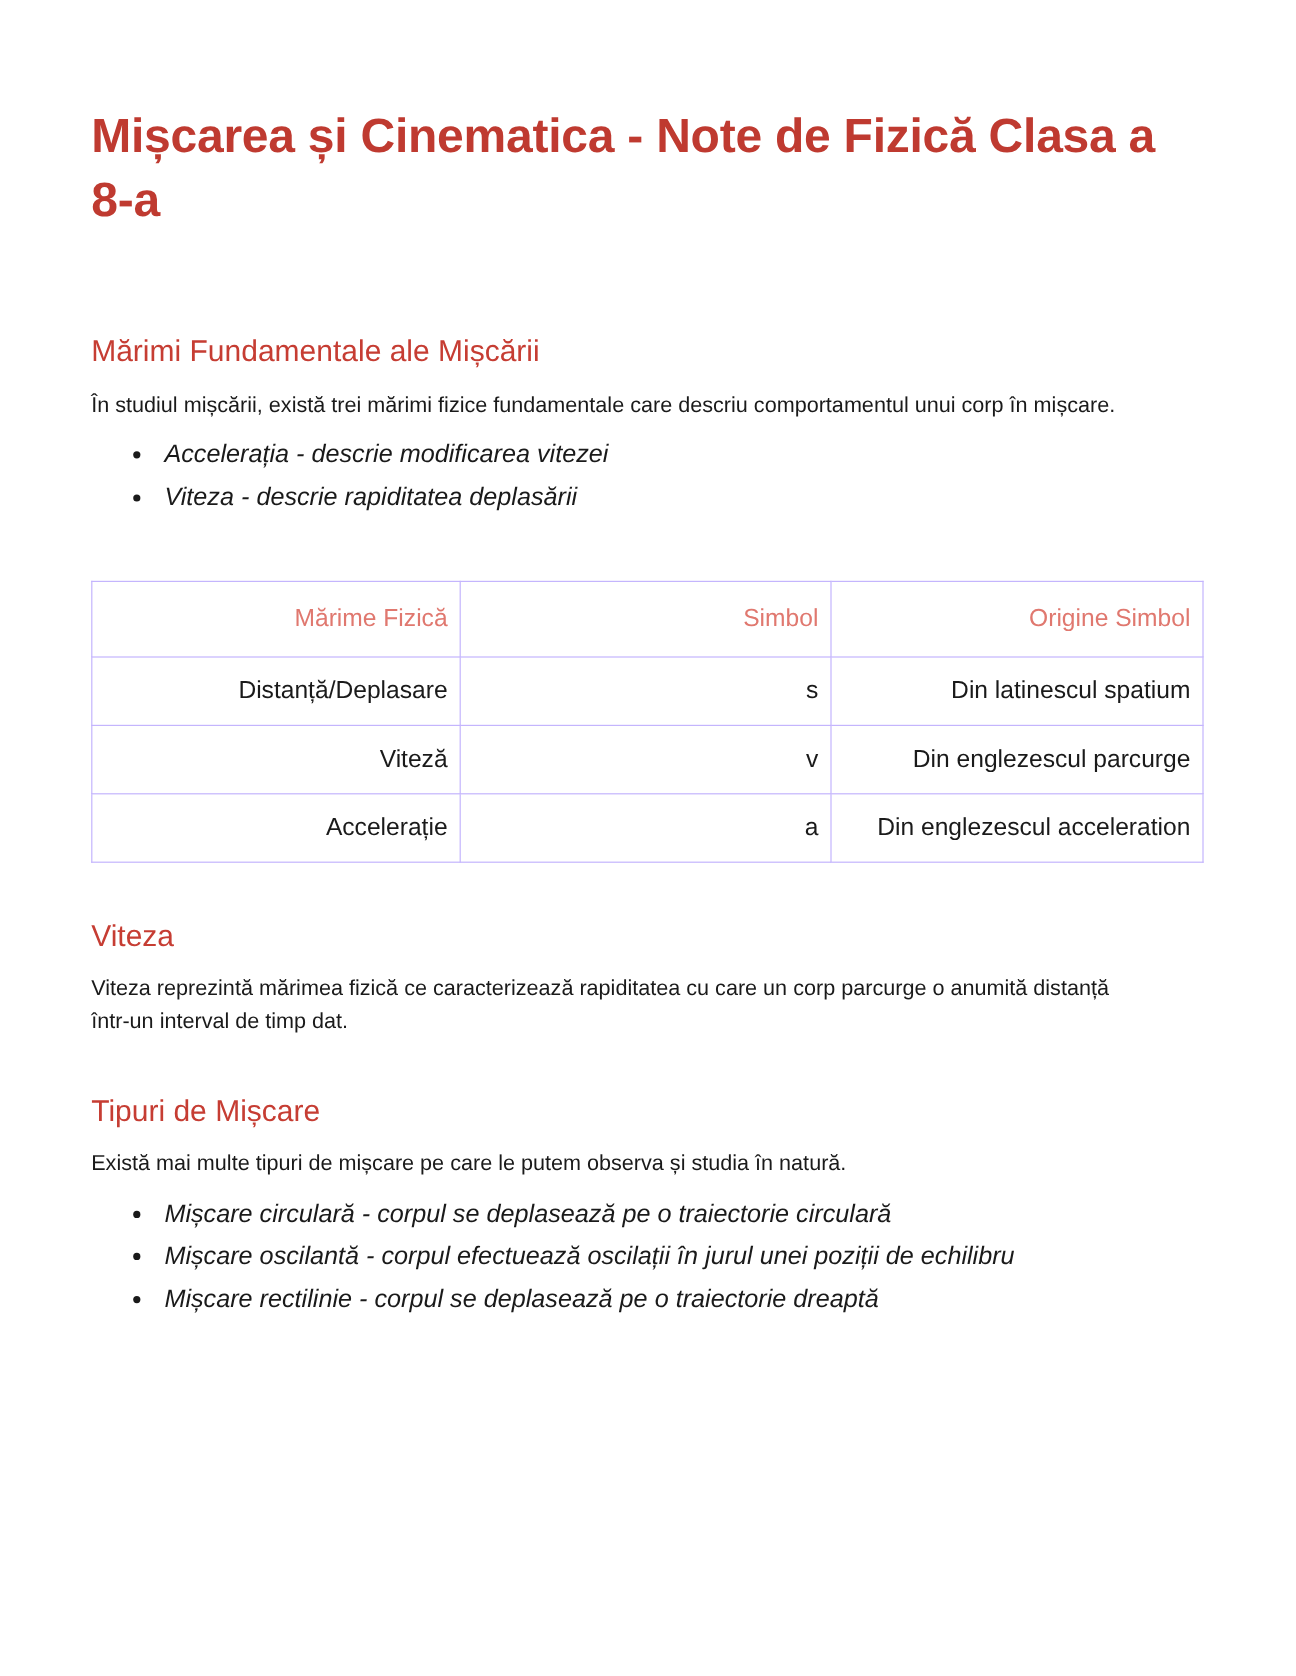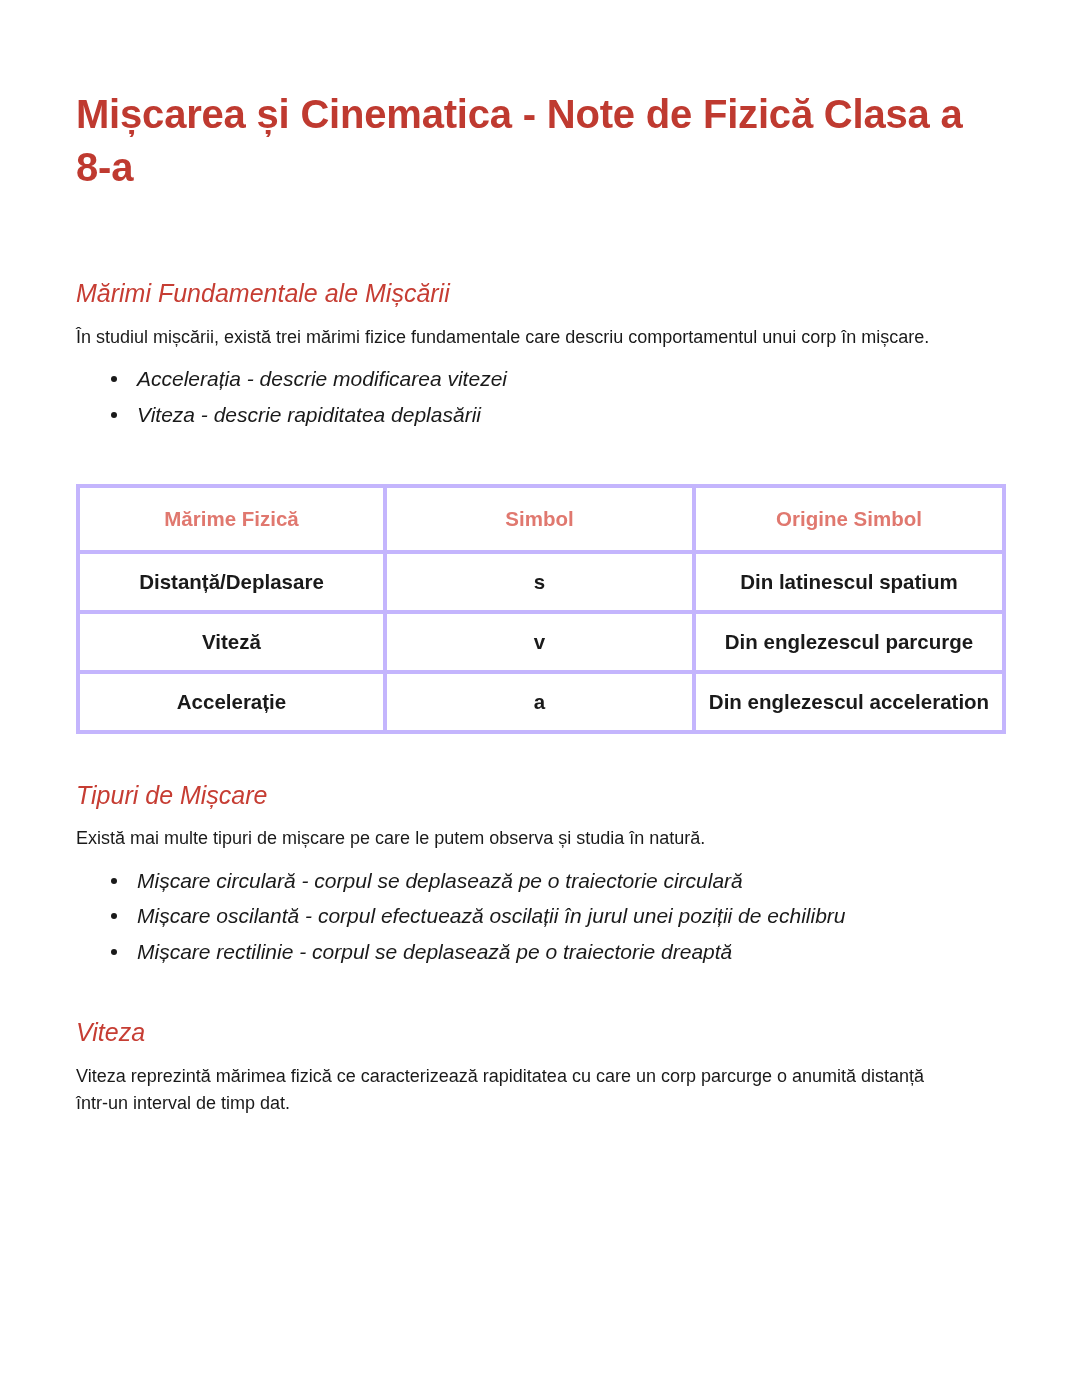"Mărimi Fundamentale ale Mișcării" .section-heading { font-style: italic -> none }
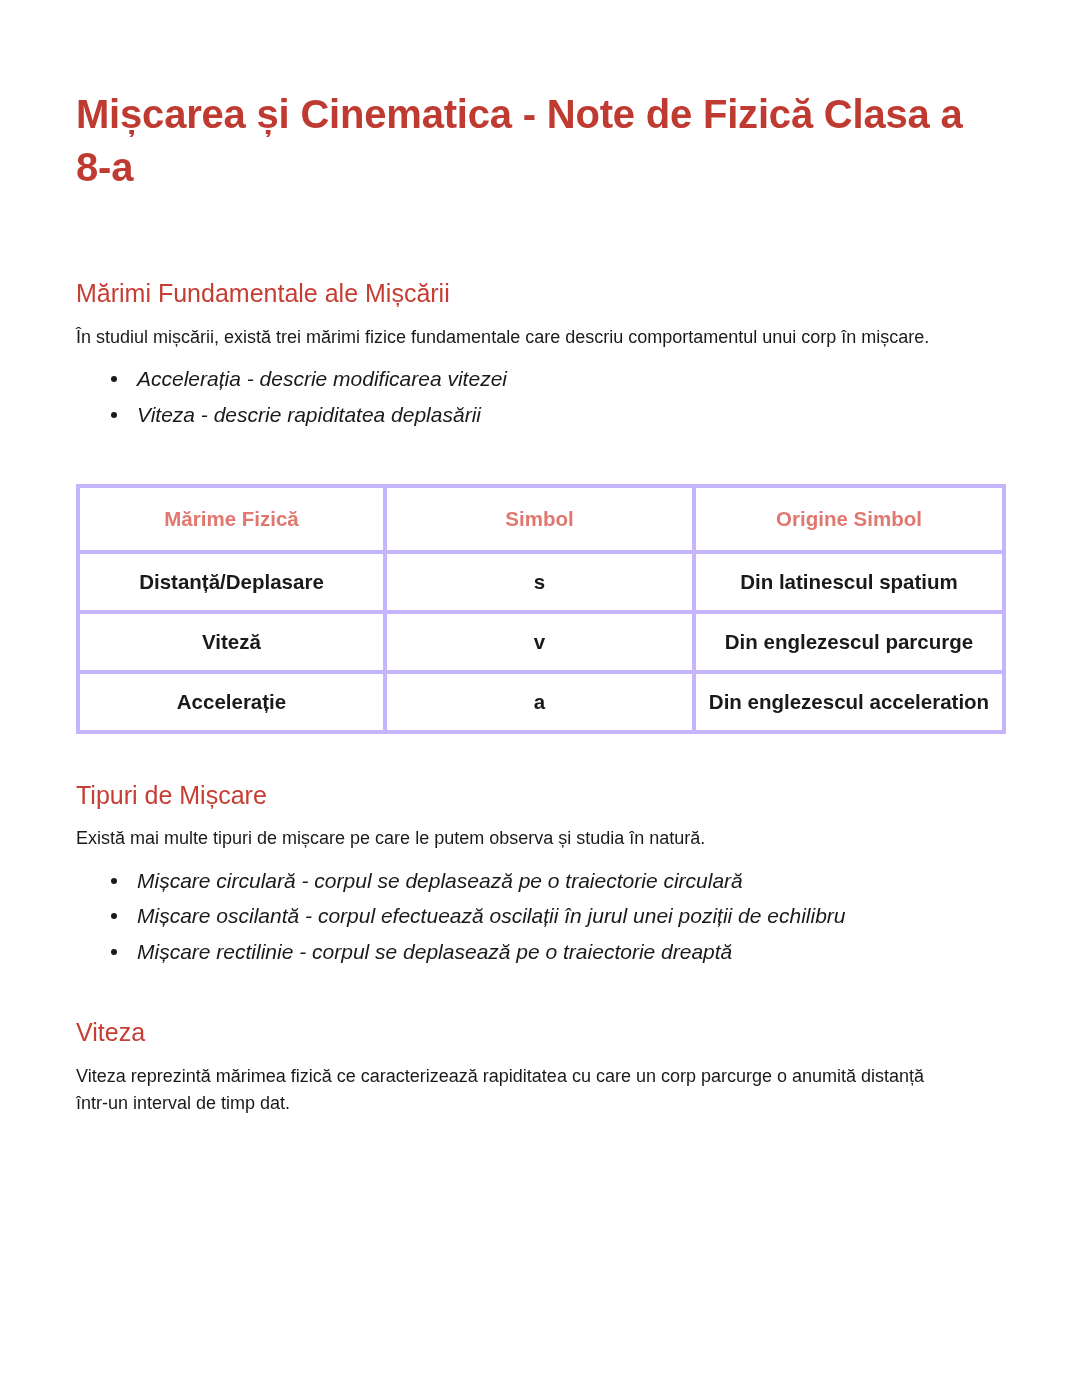"Mărime Fizică" table.data-table th, table.data-table td { border: 4px solid #c4b5fd -> 1px solid #c4b5fd; font-weight: 700 -> 400; text-align: center -> right }
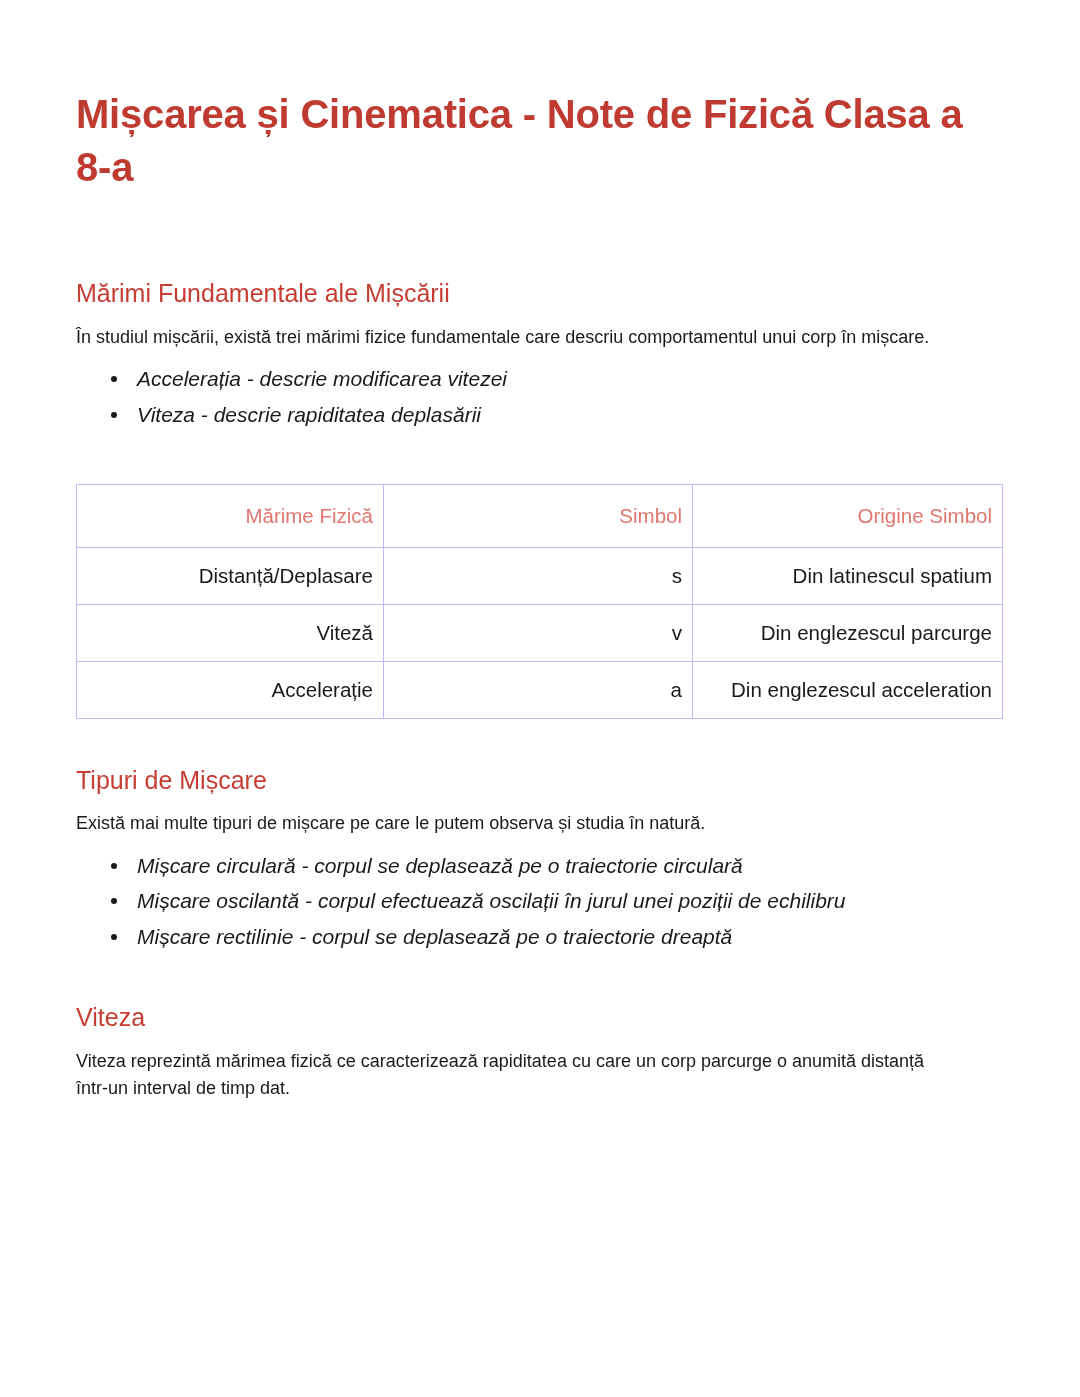"Tipuri de Mișcare" section.section { order: before "Viteza" -> after "Viteza" }
